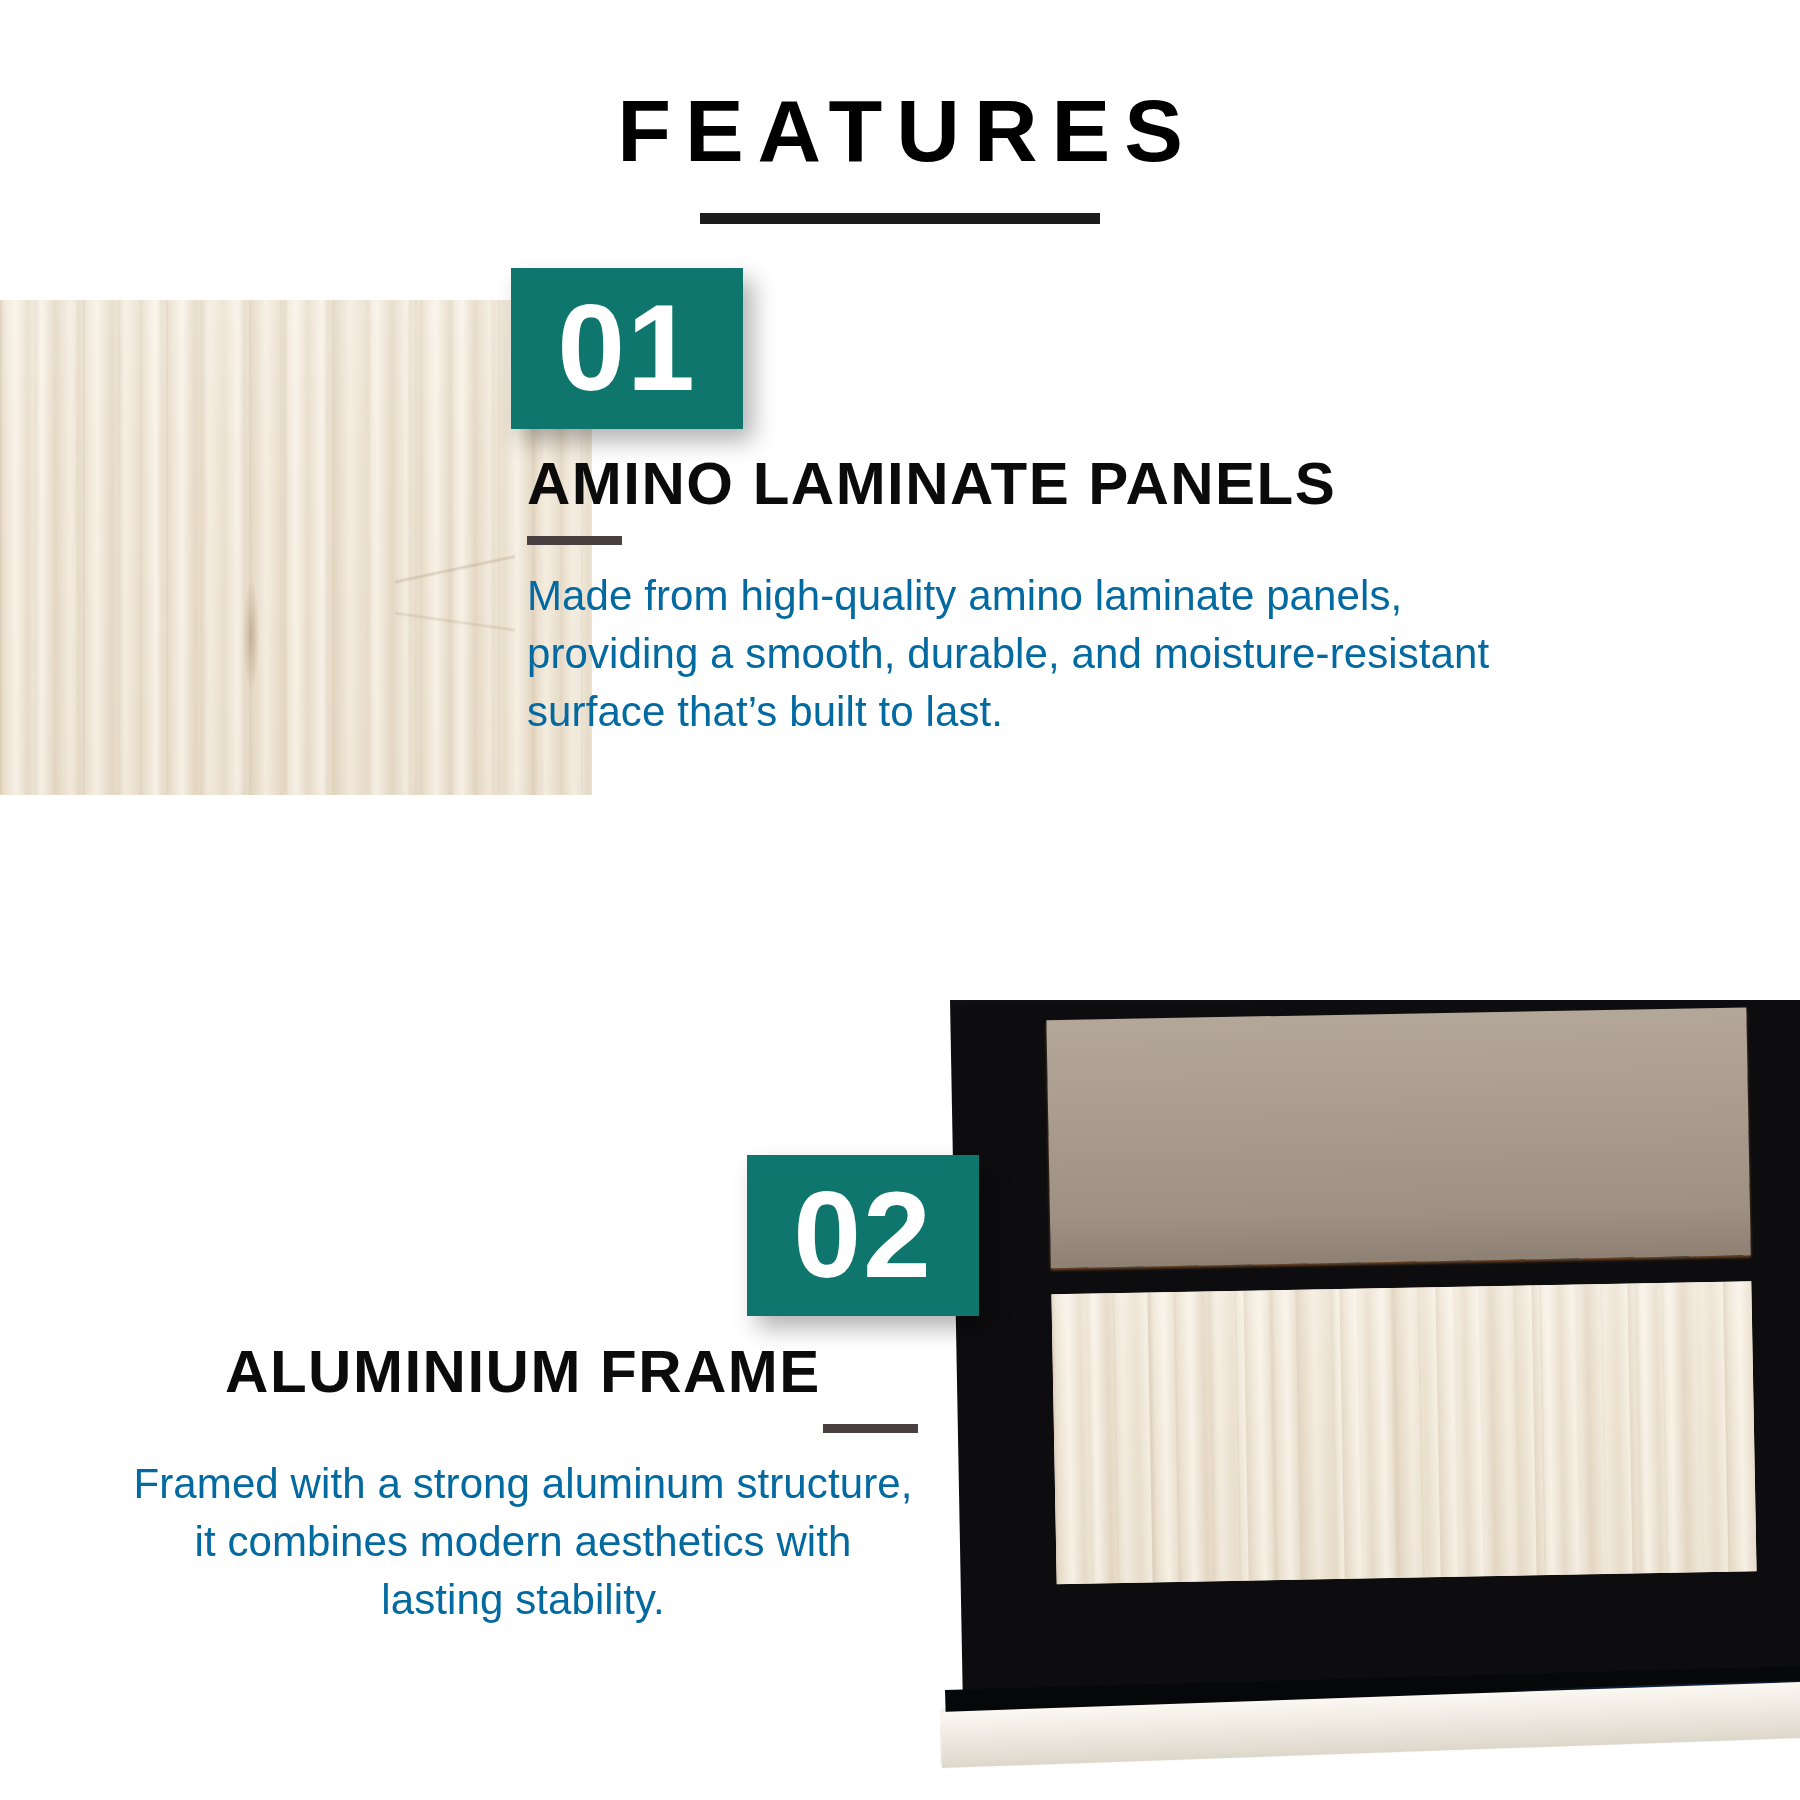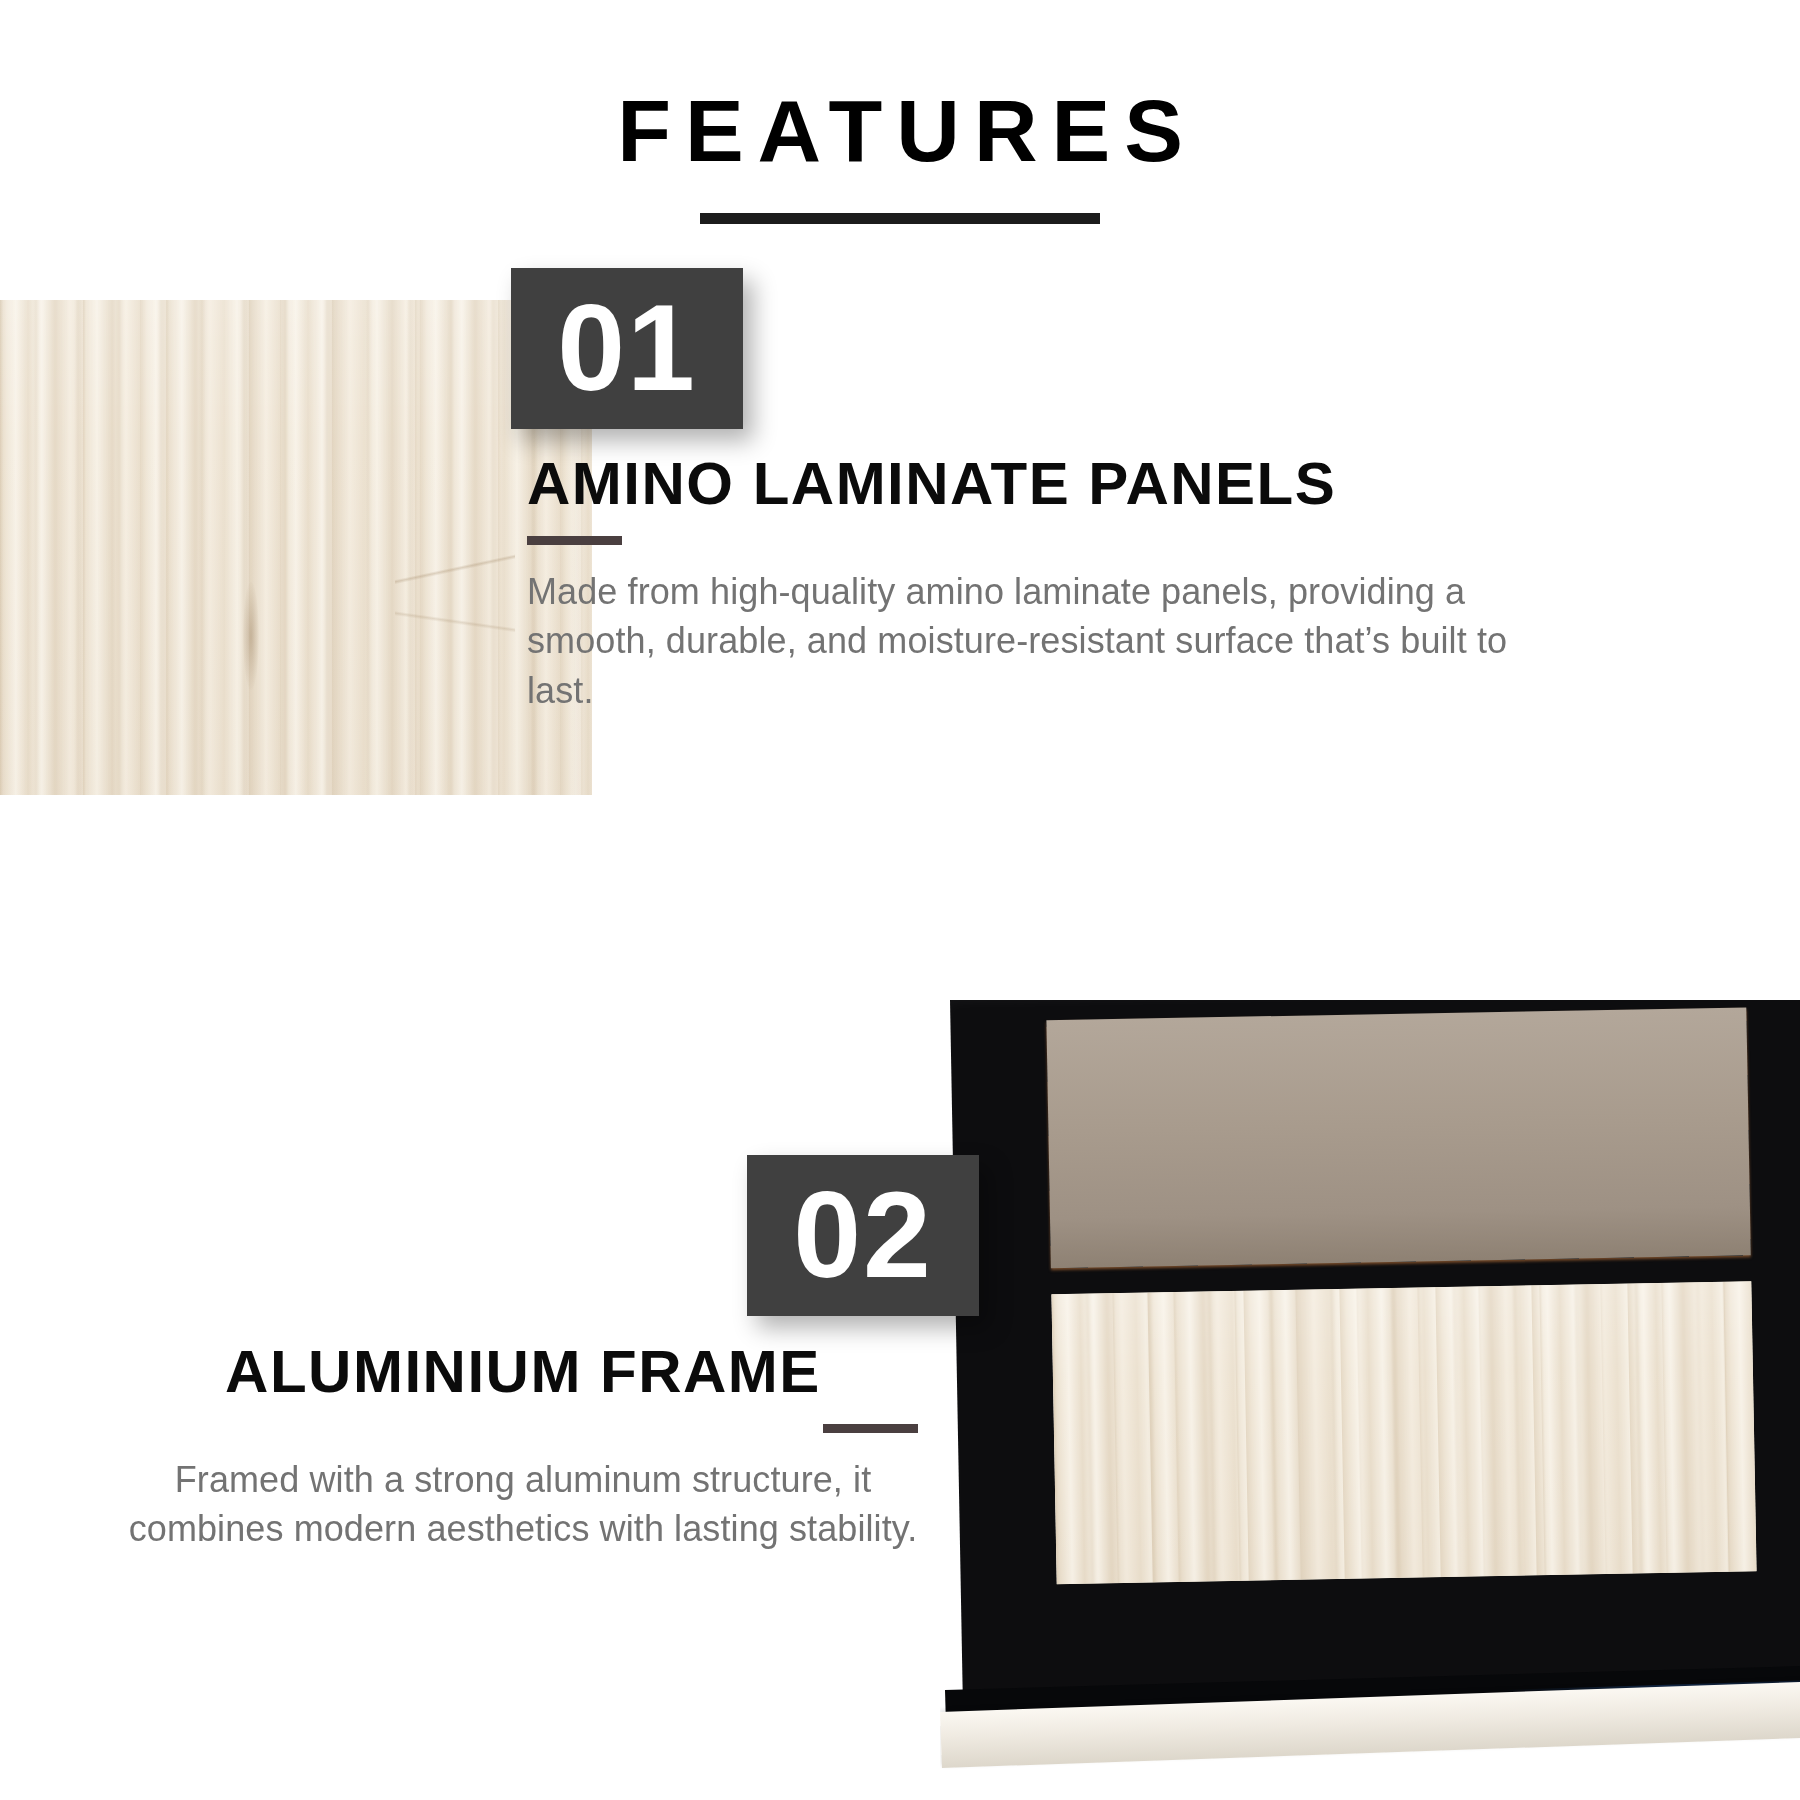"01" .badge { background: #404040 -> #0f766e }
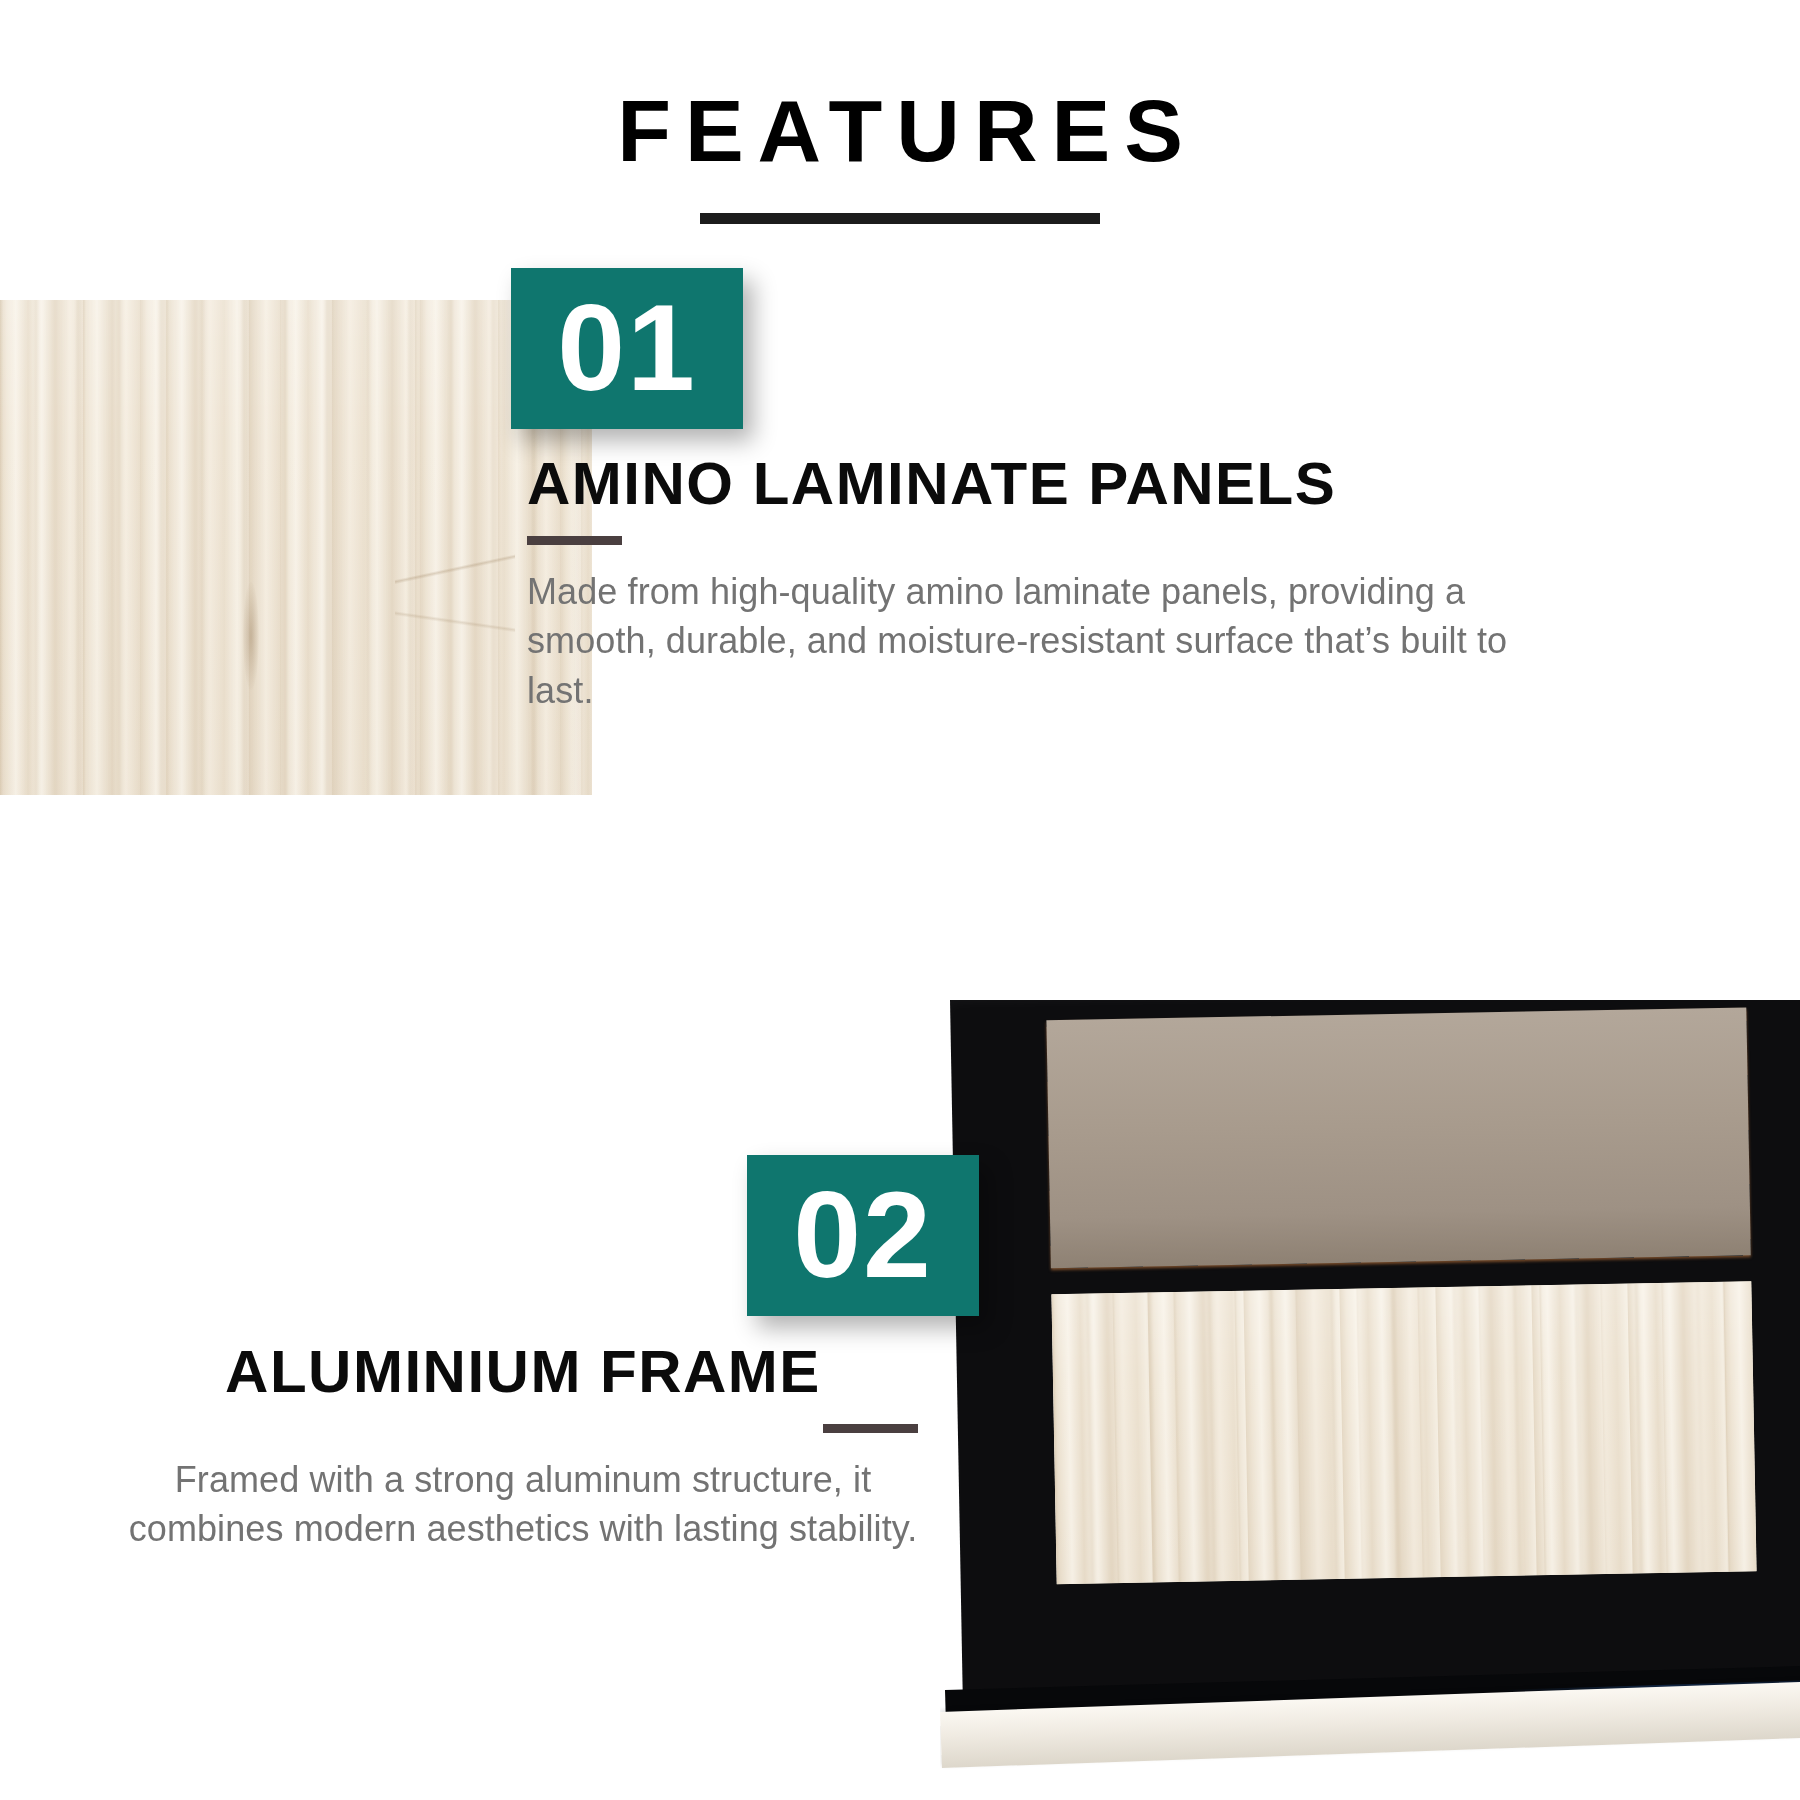"Made from high-quality amino laminate" .feature-body { color: #737373 -> #0369a1; font-size: 36px -> 42px }
